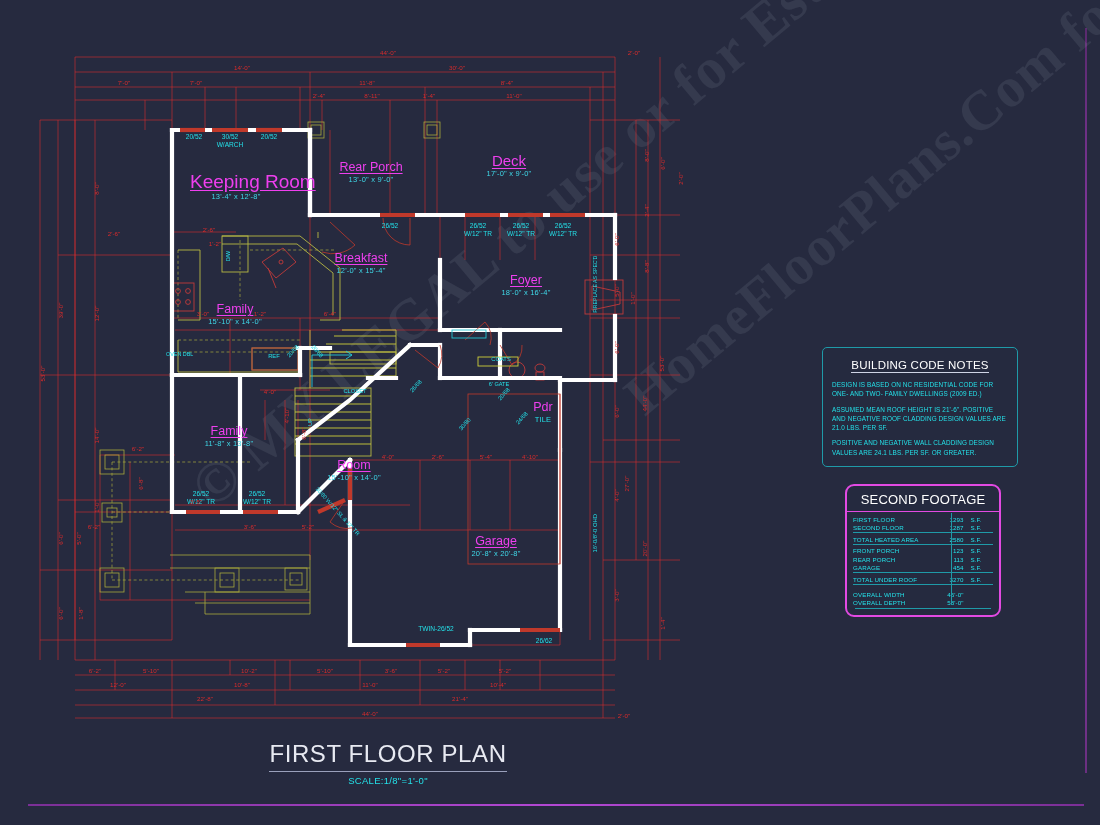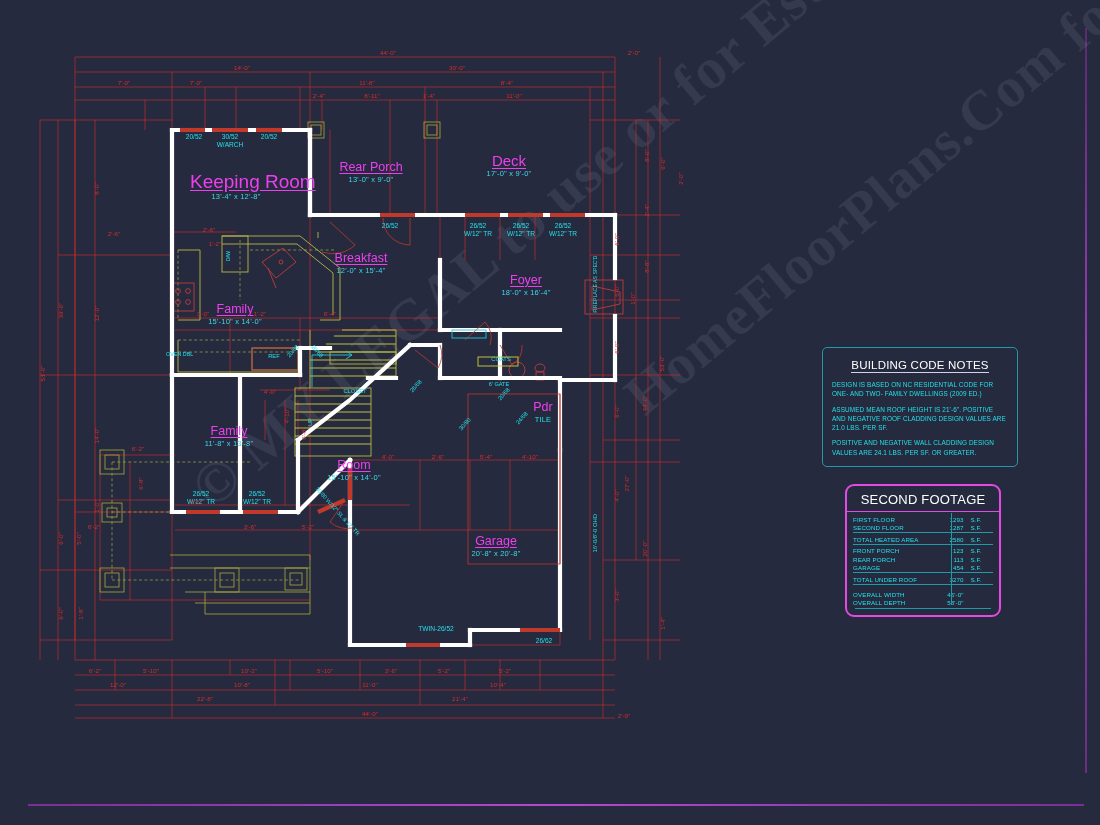"FIRST FLOOR PLAN" div.title-wrap { html: none -> <div> <div>FIRST FLOOR PLAN</div> <div>SCALE:1/8"=1'-0"</div> </div> }
